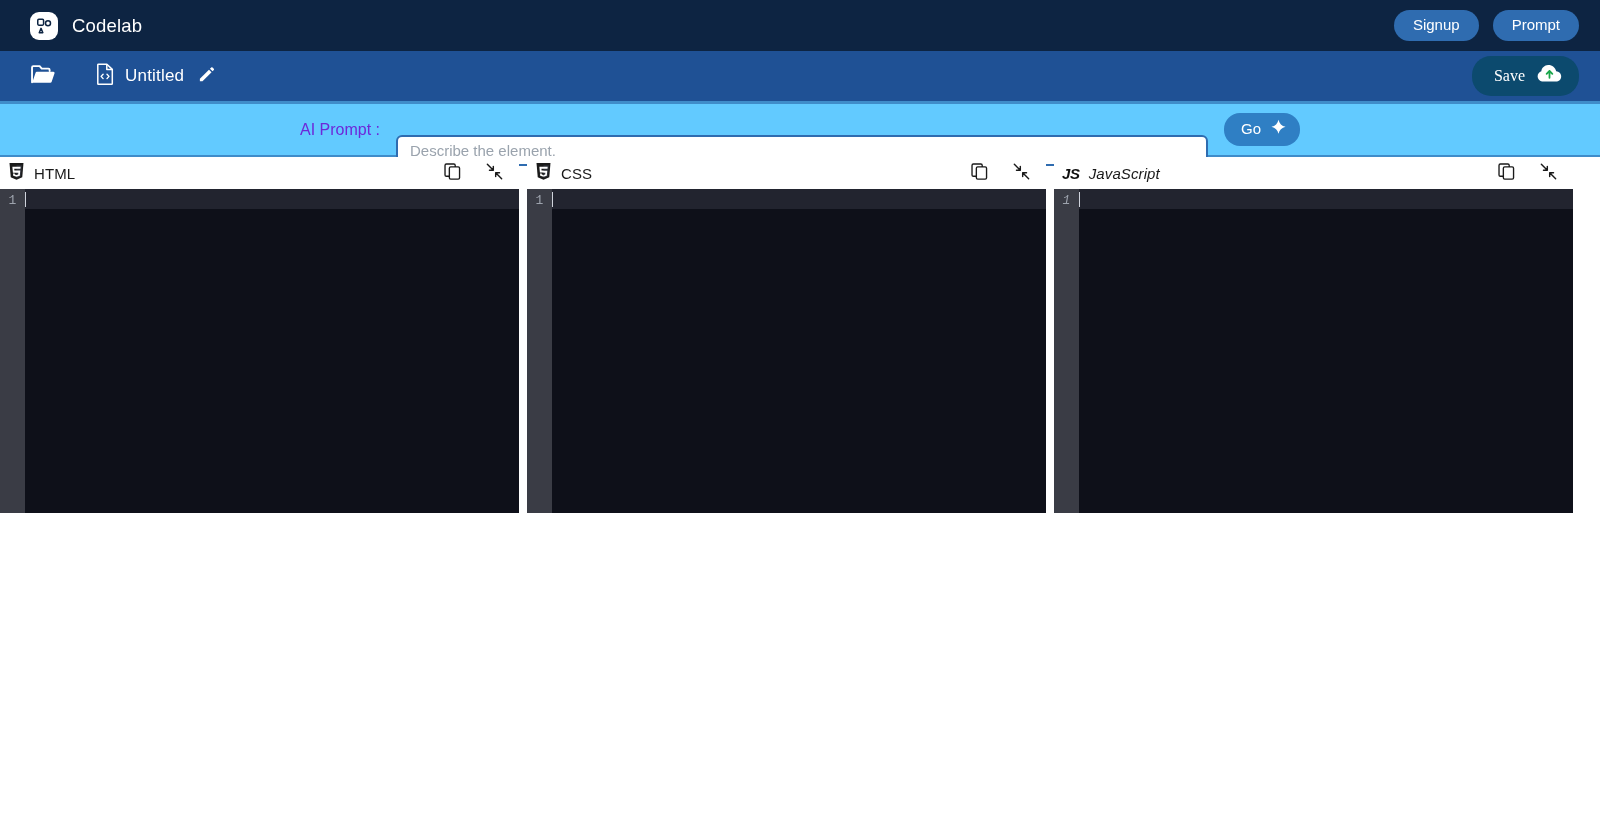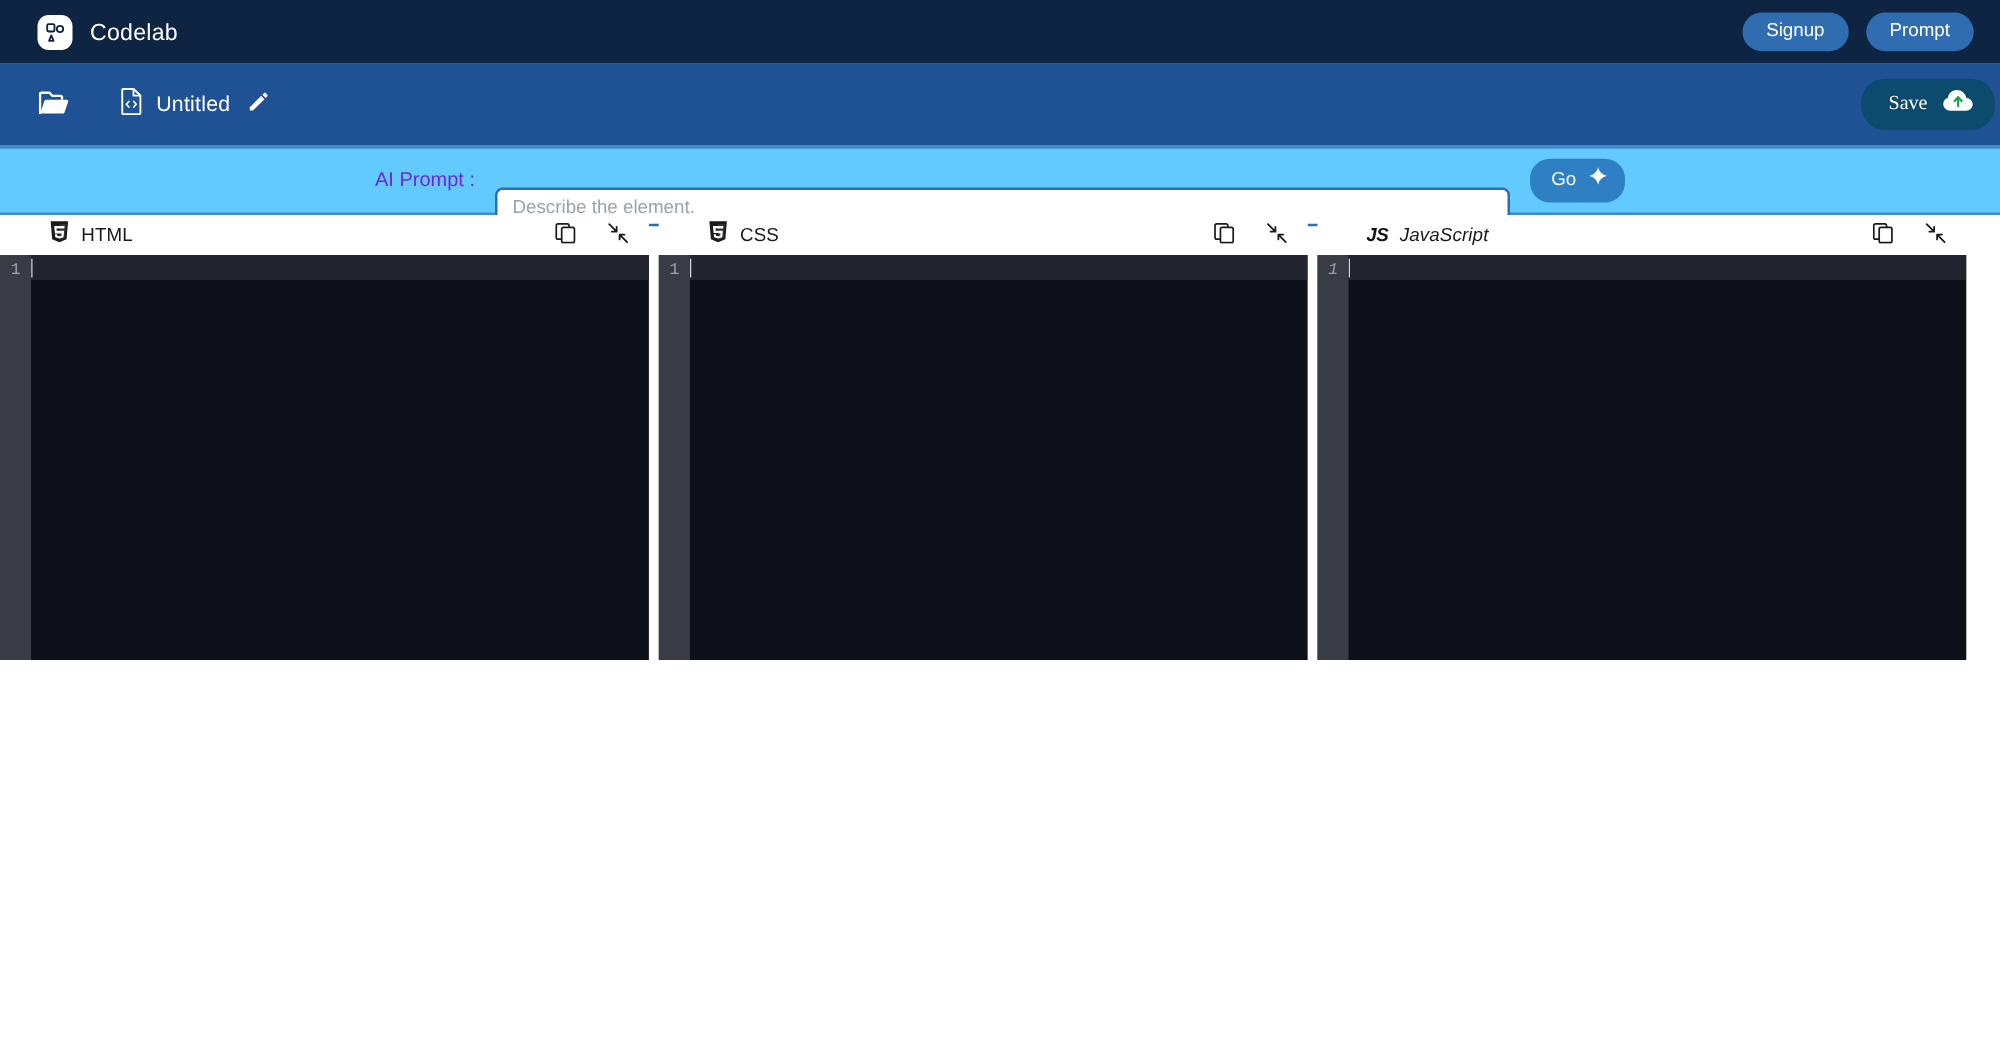"Untitled" .filebar { height: 68px -> 53px; padding: 0 4px 0 31px -> 0 21px 0 31px }
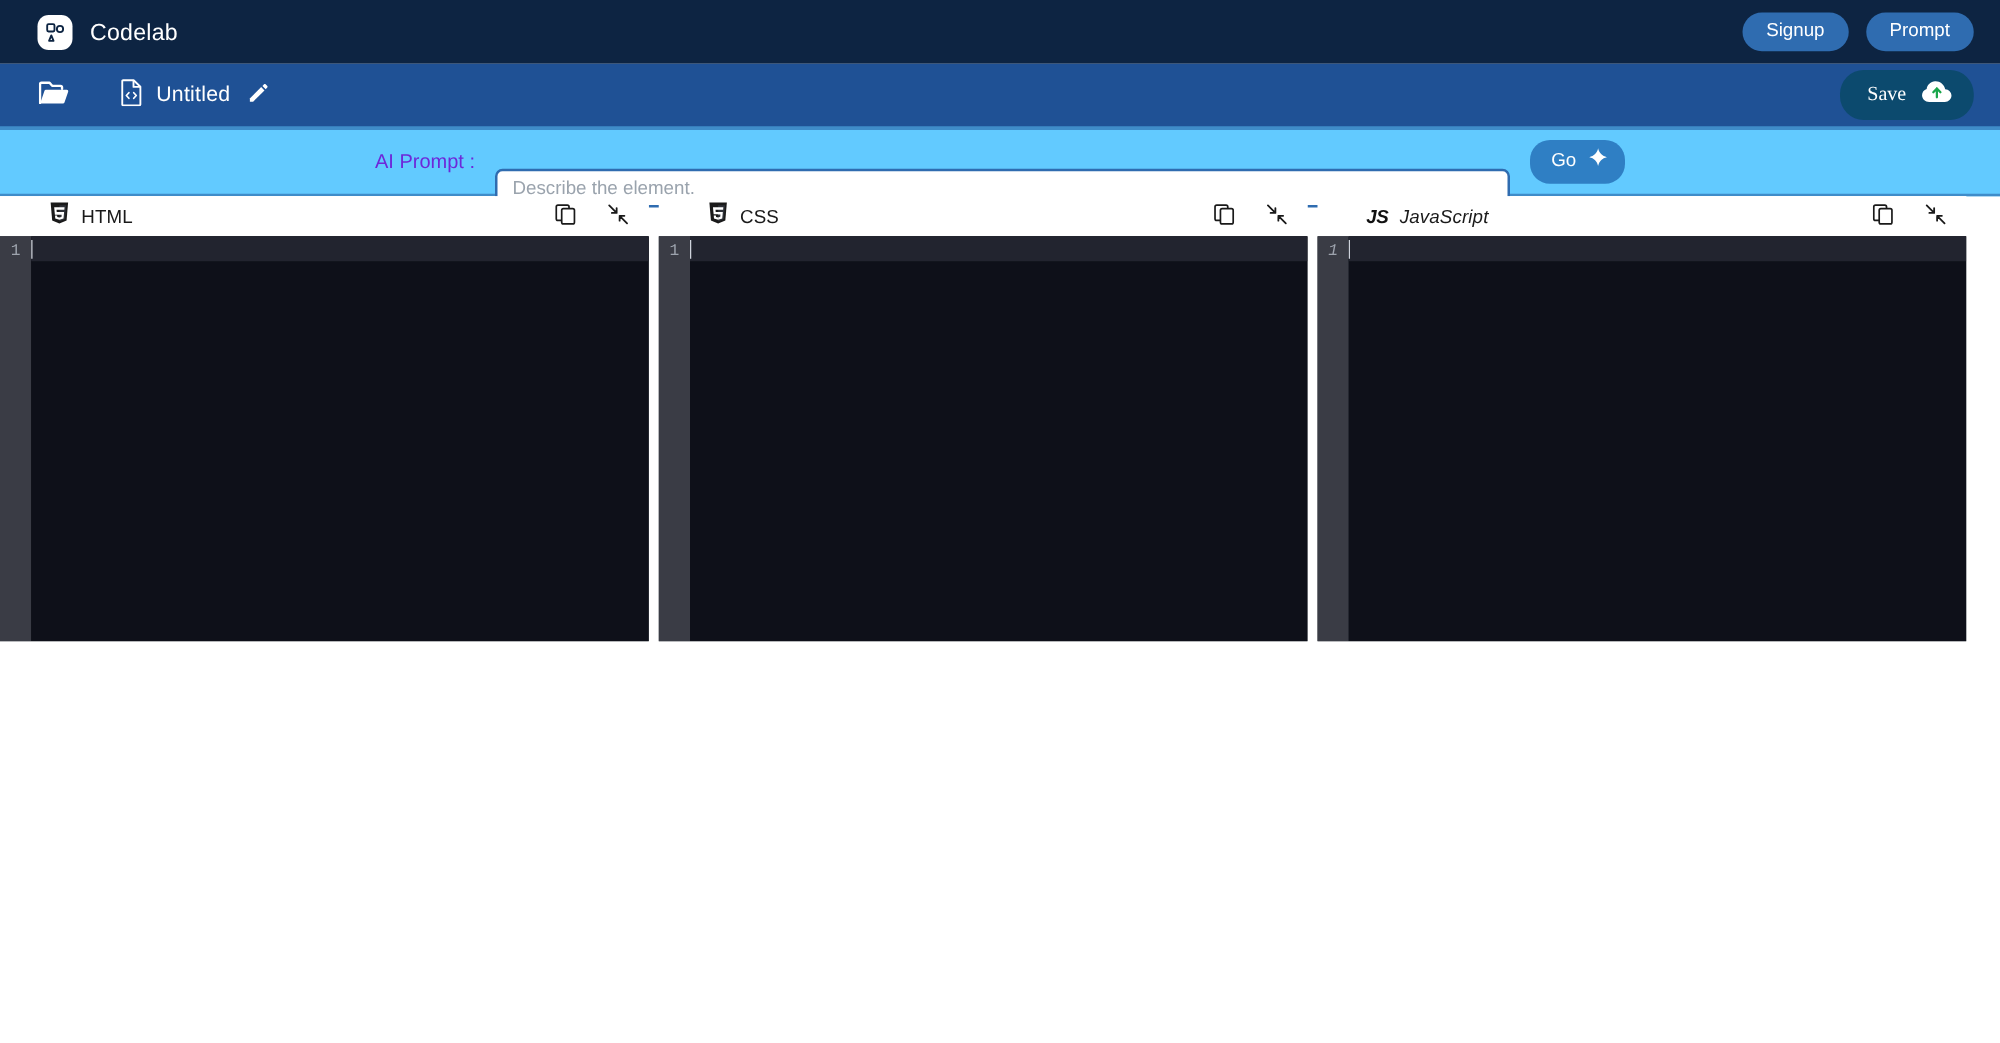"HTML" .pane-header { margin-left: 31px -> none }
